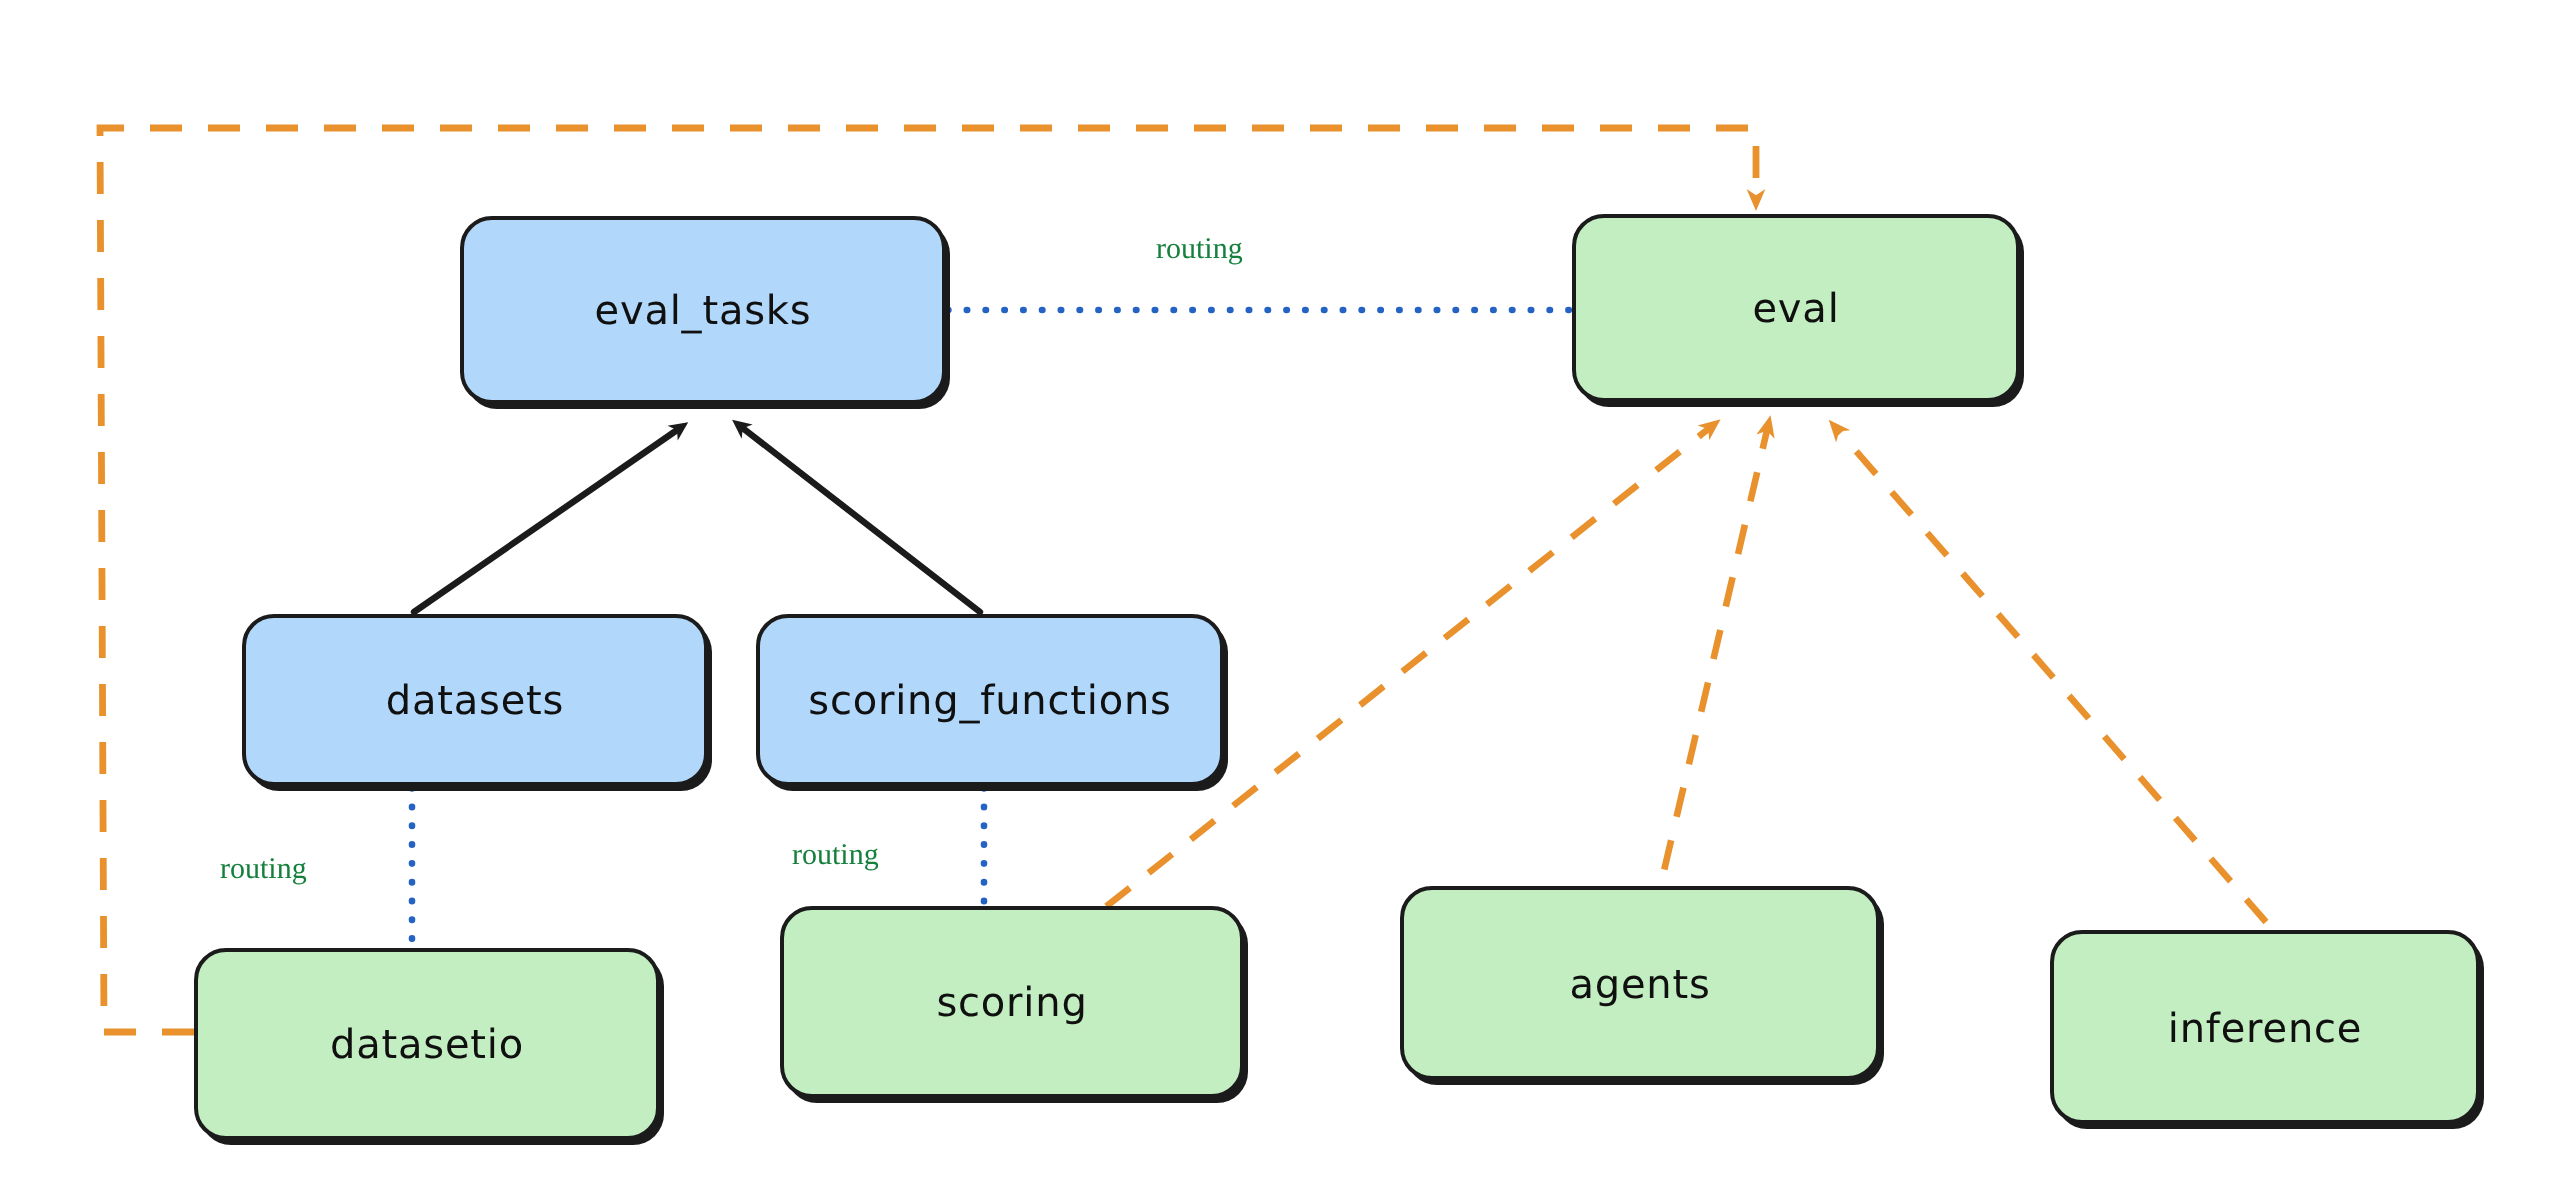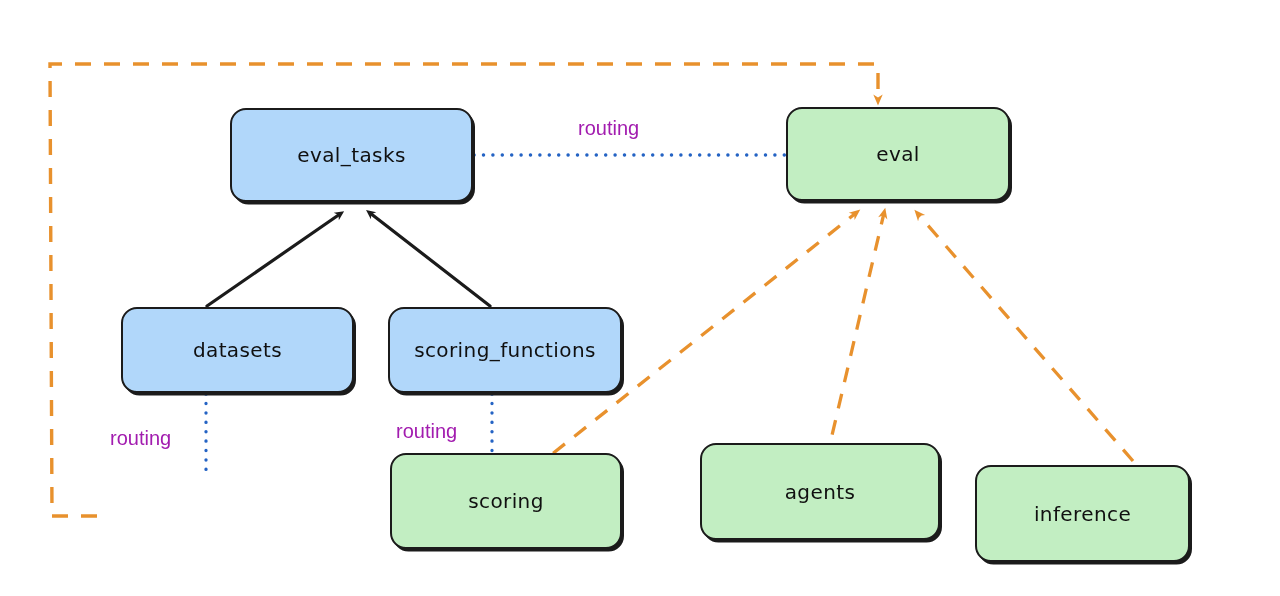"routing" .edge-label { color: #a21caf -> #15803d; font-family: Liberation Sans, sans-serif -> Liberation Serif, serif; font-size: 20px -> 15px }
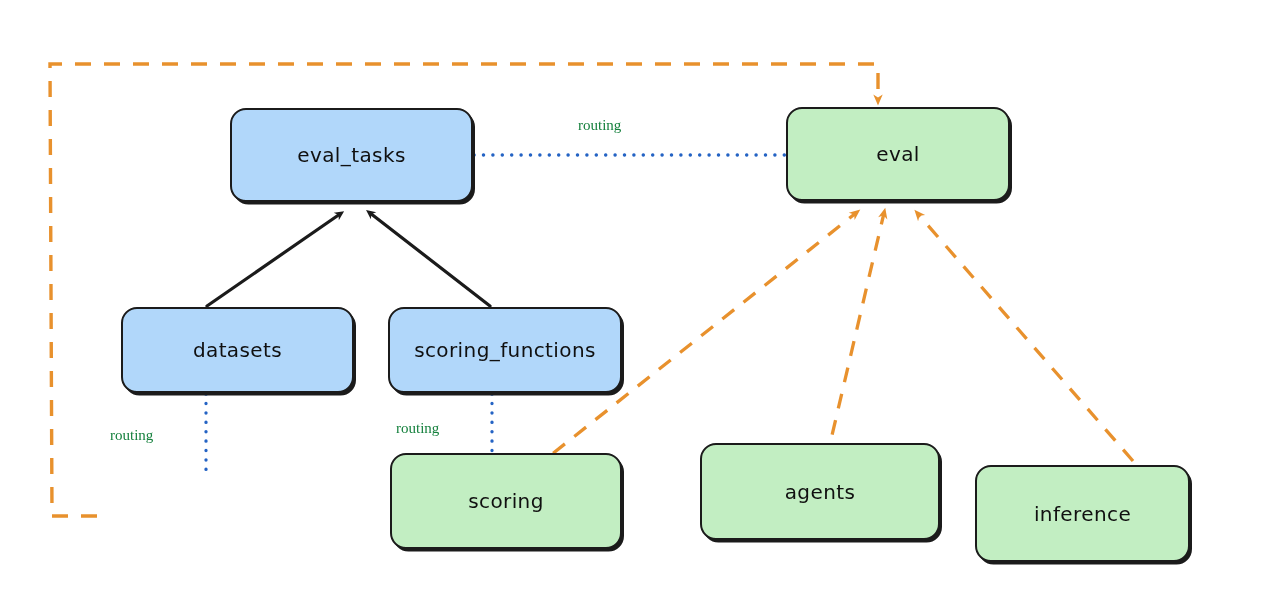"scoring_functions" div.node { left: 388px -> 378px }
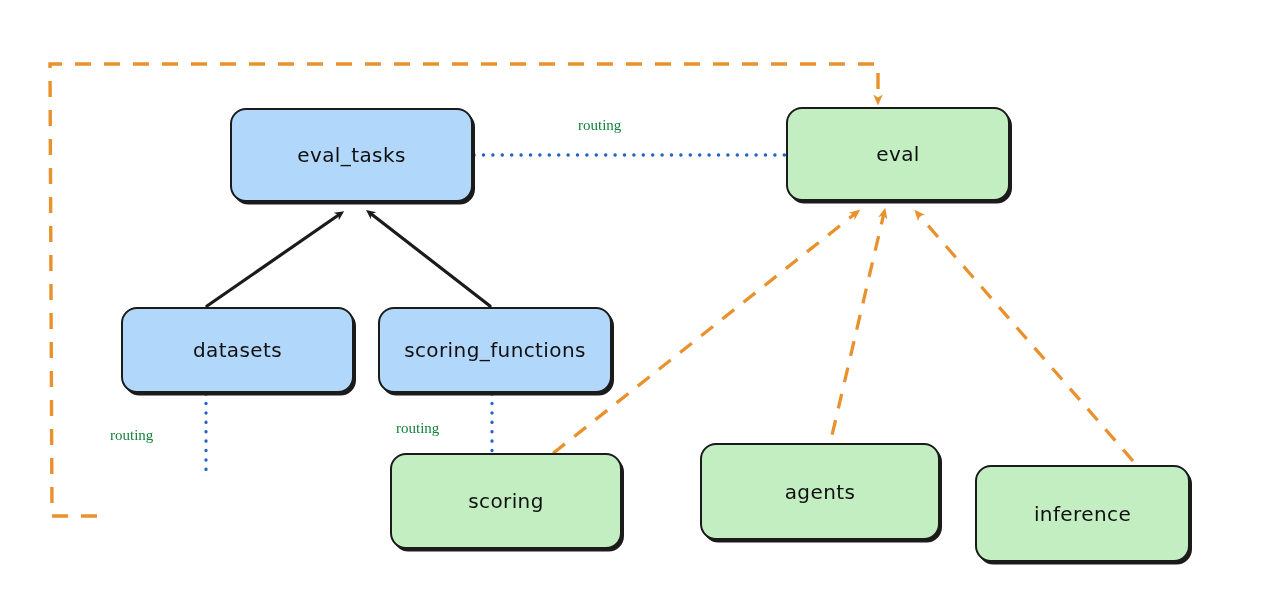"datasetio" div.node { html: none -> <div> <span>datasetio</span> </div> }
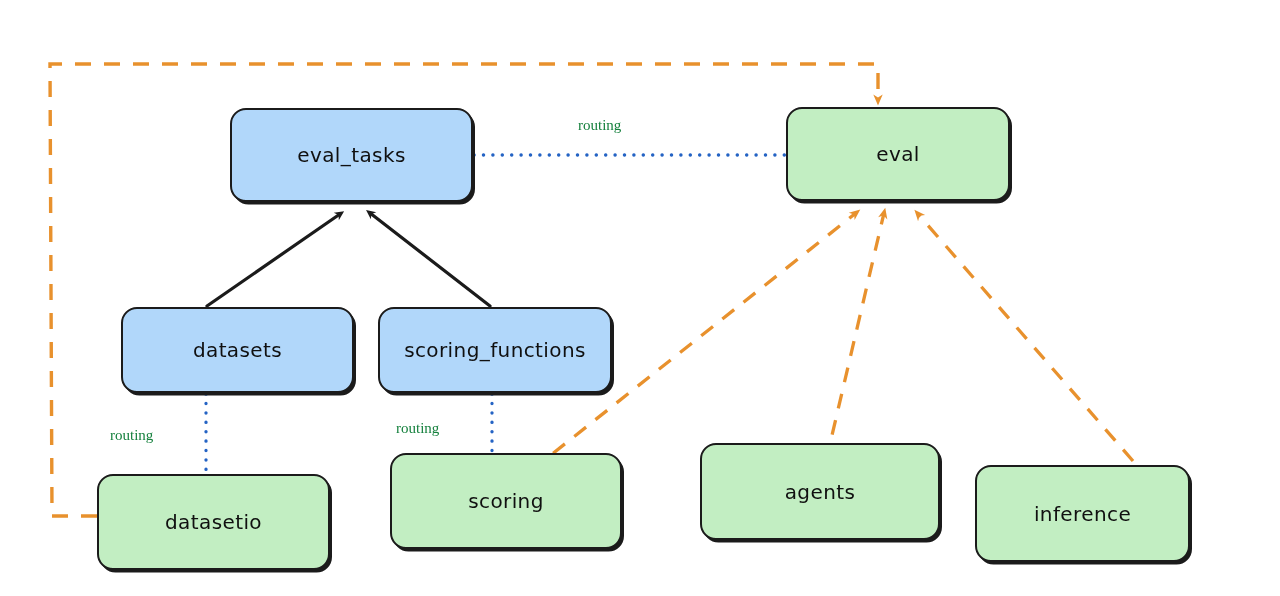"inference" div.node { left: 975px -> 1025px }
